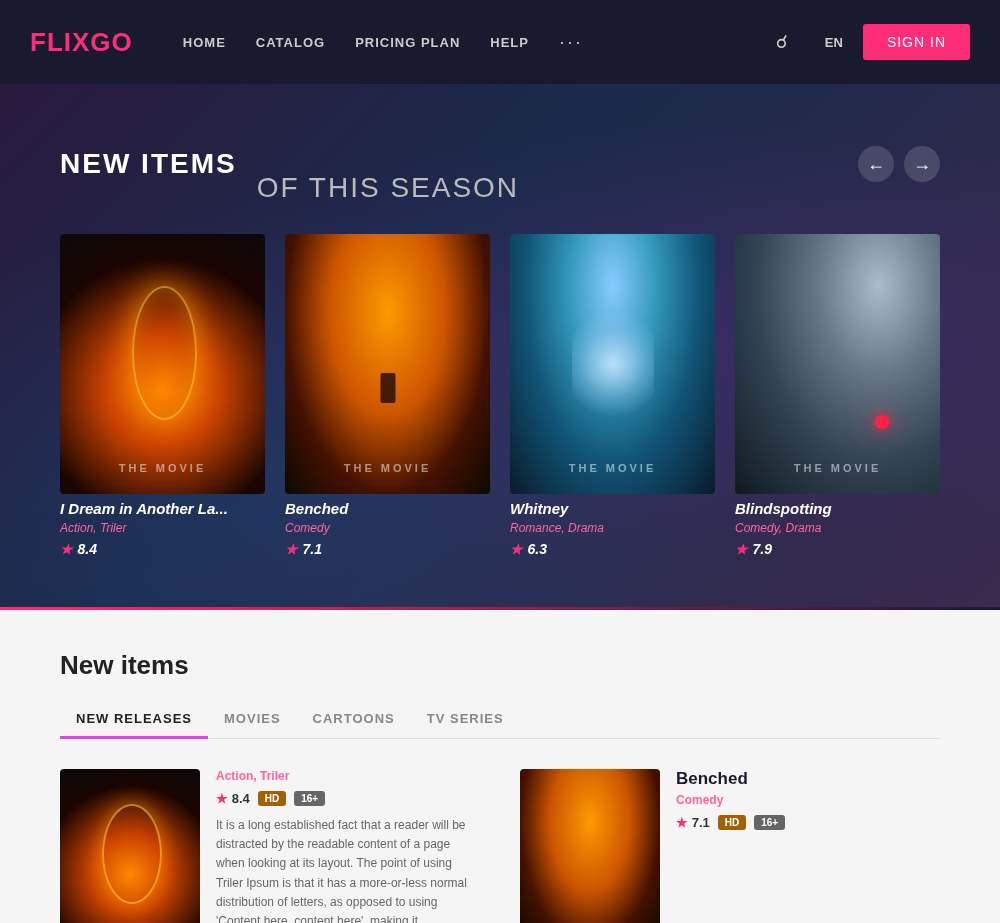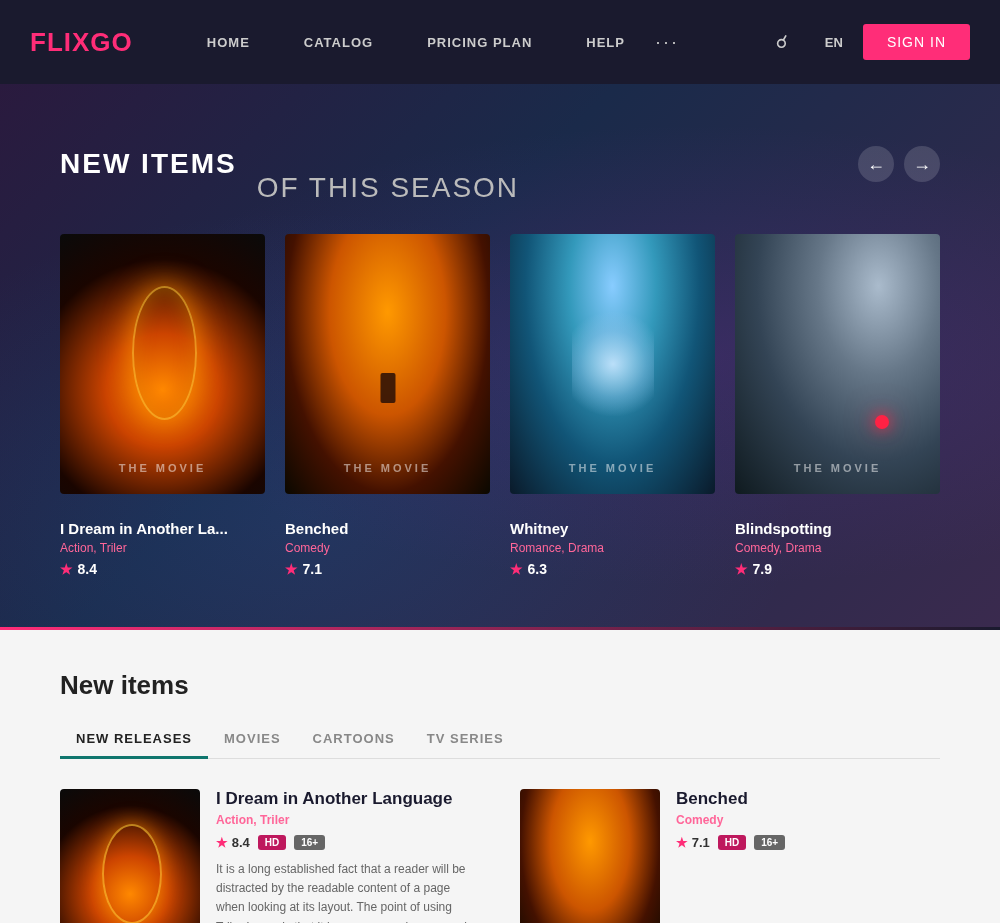"HOME" .nav-item { margin-left: 24px -> none }
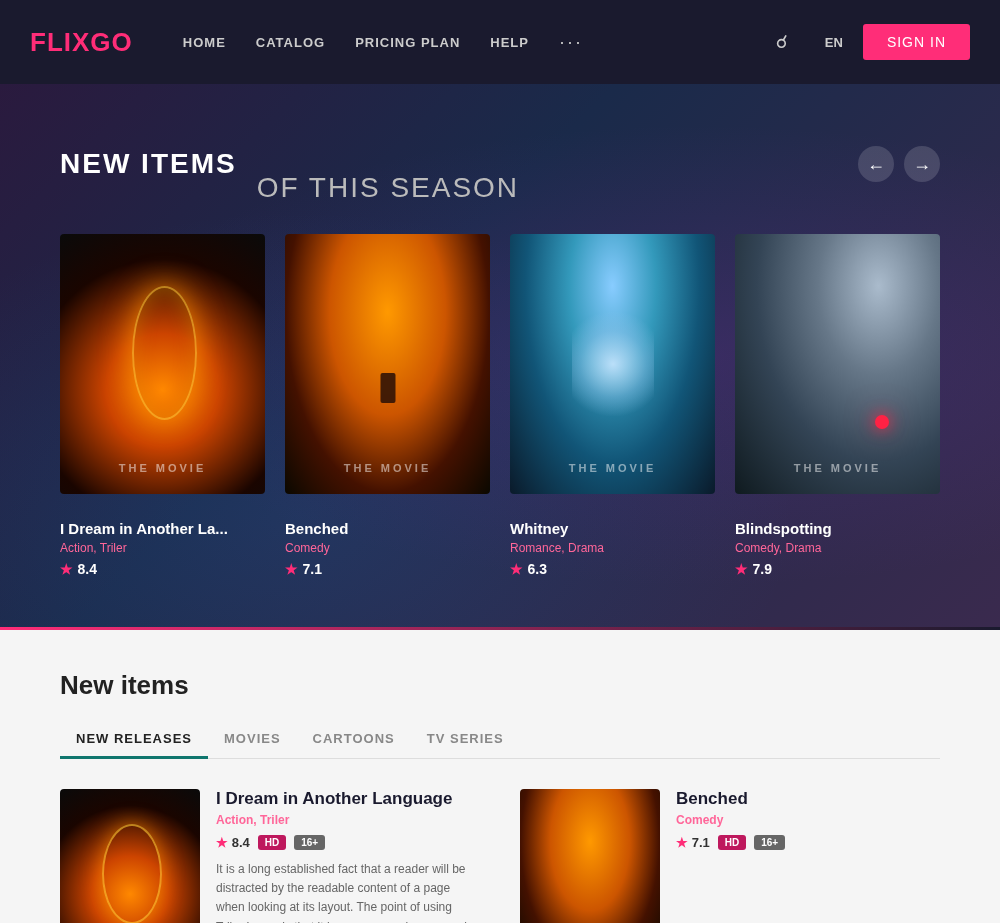"I Dream in Another La..." .card-info { font-style: none -> italic; padding: 26px 0 0 -> 6px 0 0 }
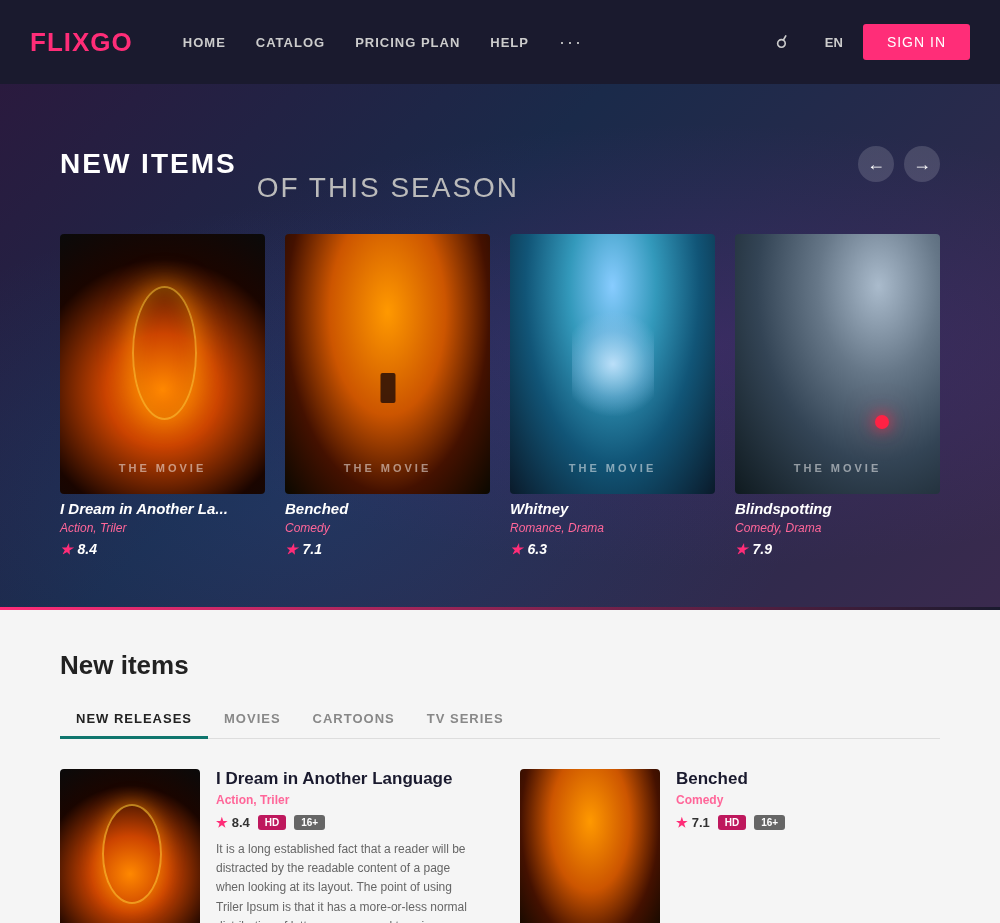"NEW RELEASES" .tab.active { border-bottom: 3px solid #0f766e -> 3px solid #d946ef }
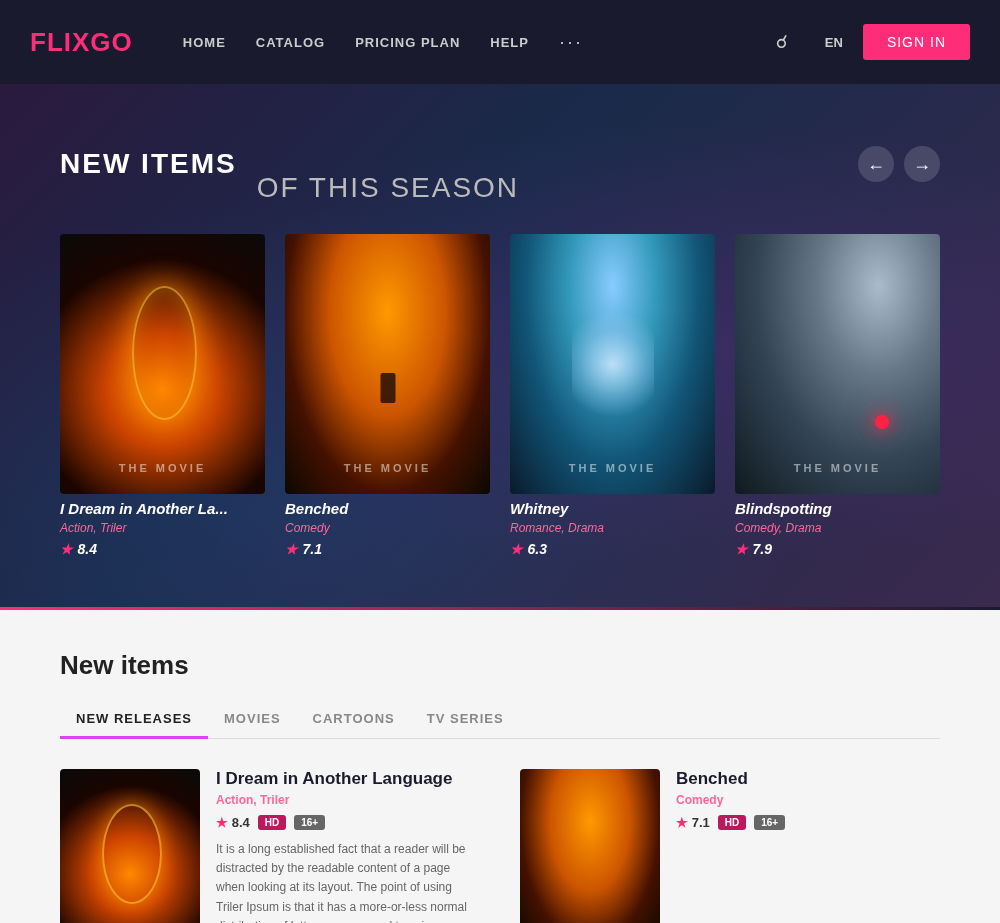"I Dream in Another Language" div.item-title { html: <div>I Dream in Another Language</div> -> none }
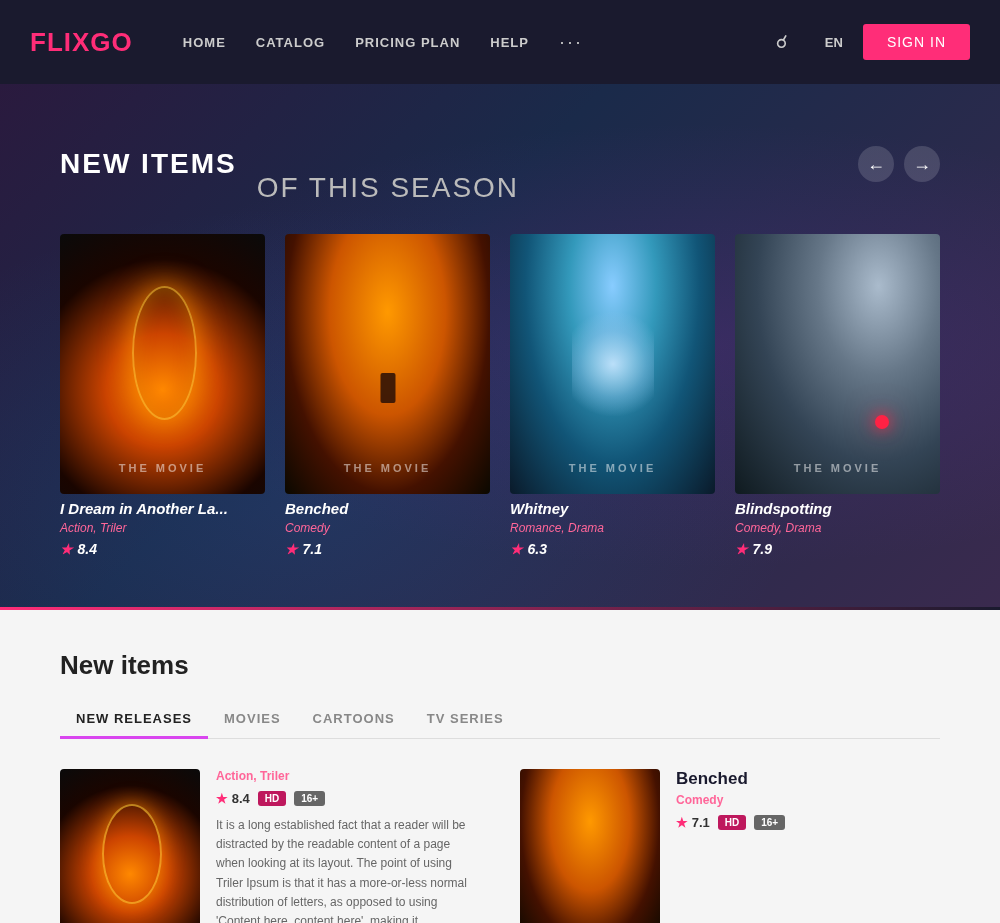"HD" .badge-hd { background: #be185d -> #a16207 }
